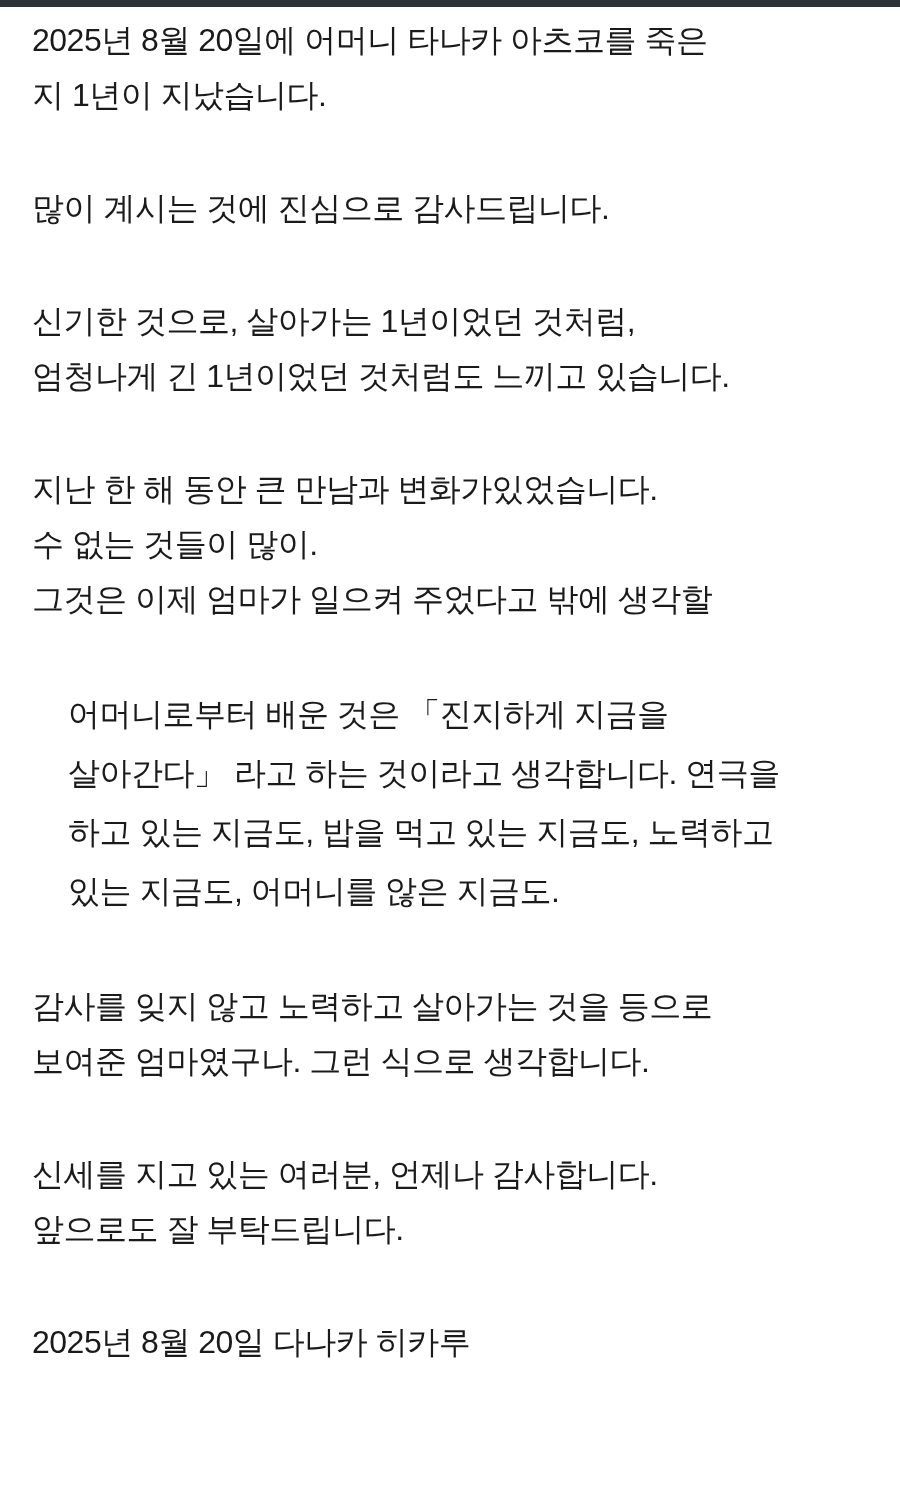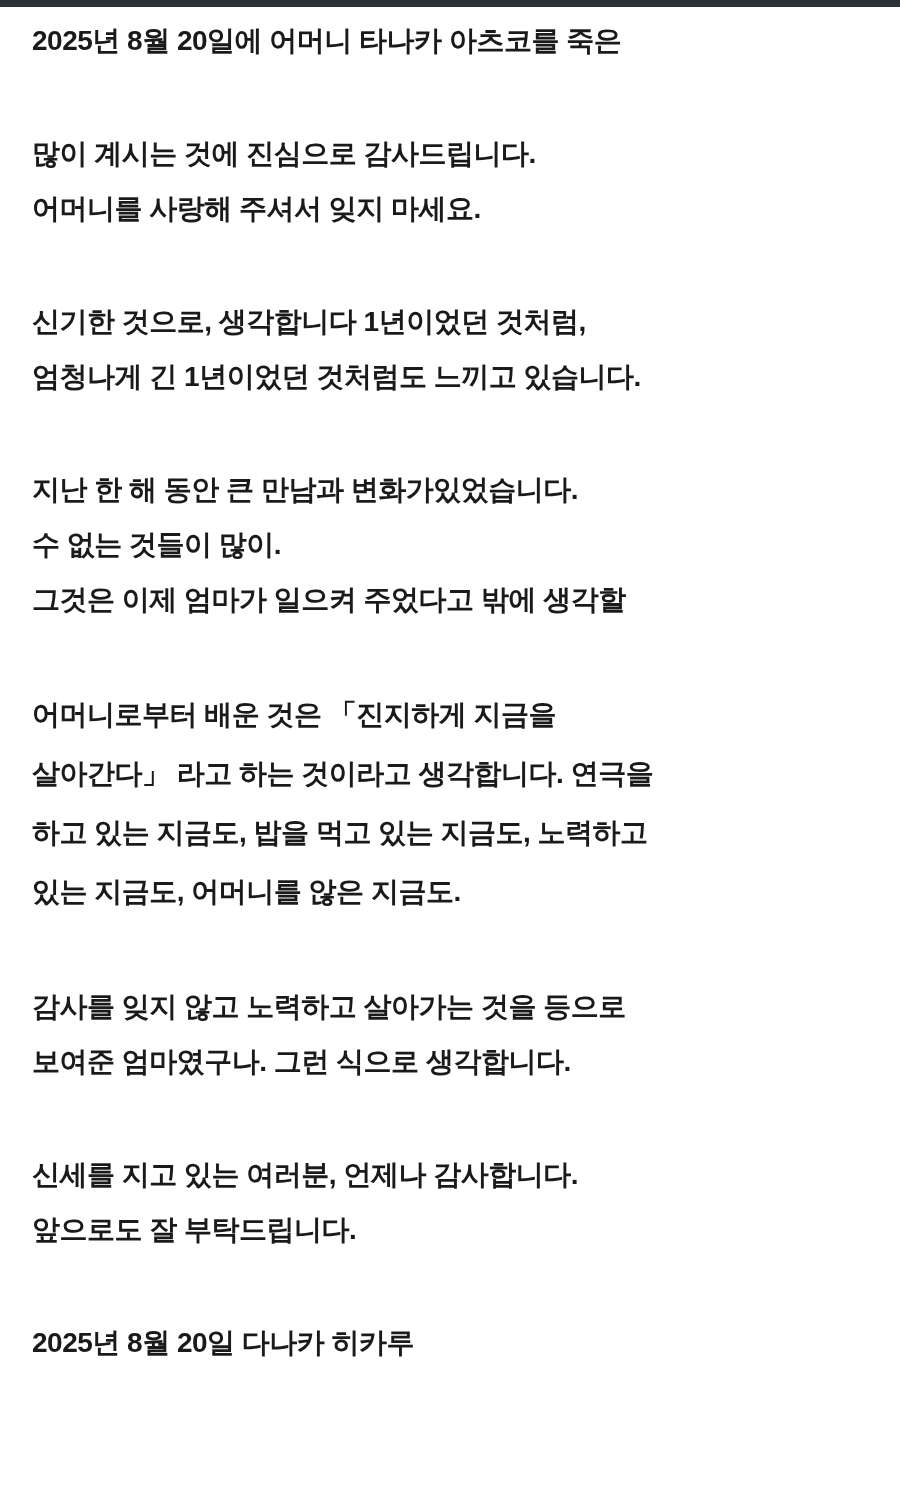"2025년 8월 20일에 어머니 타나카" .para { font-size: 28px -> 32px; font-weight: 700 -> 400 }
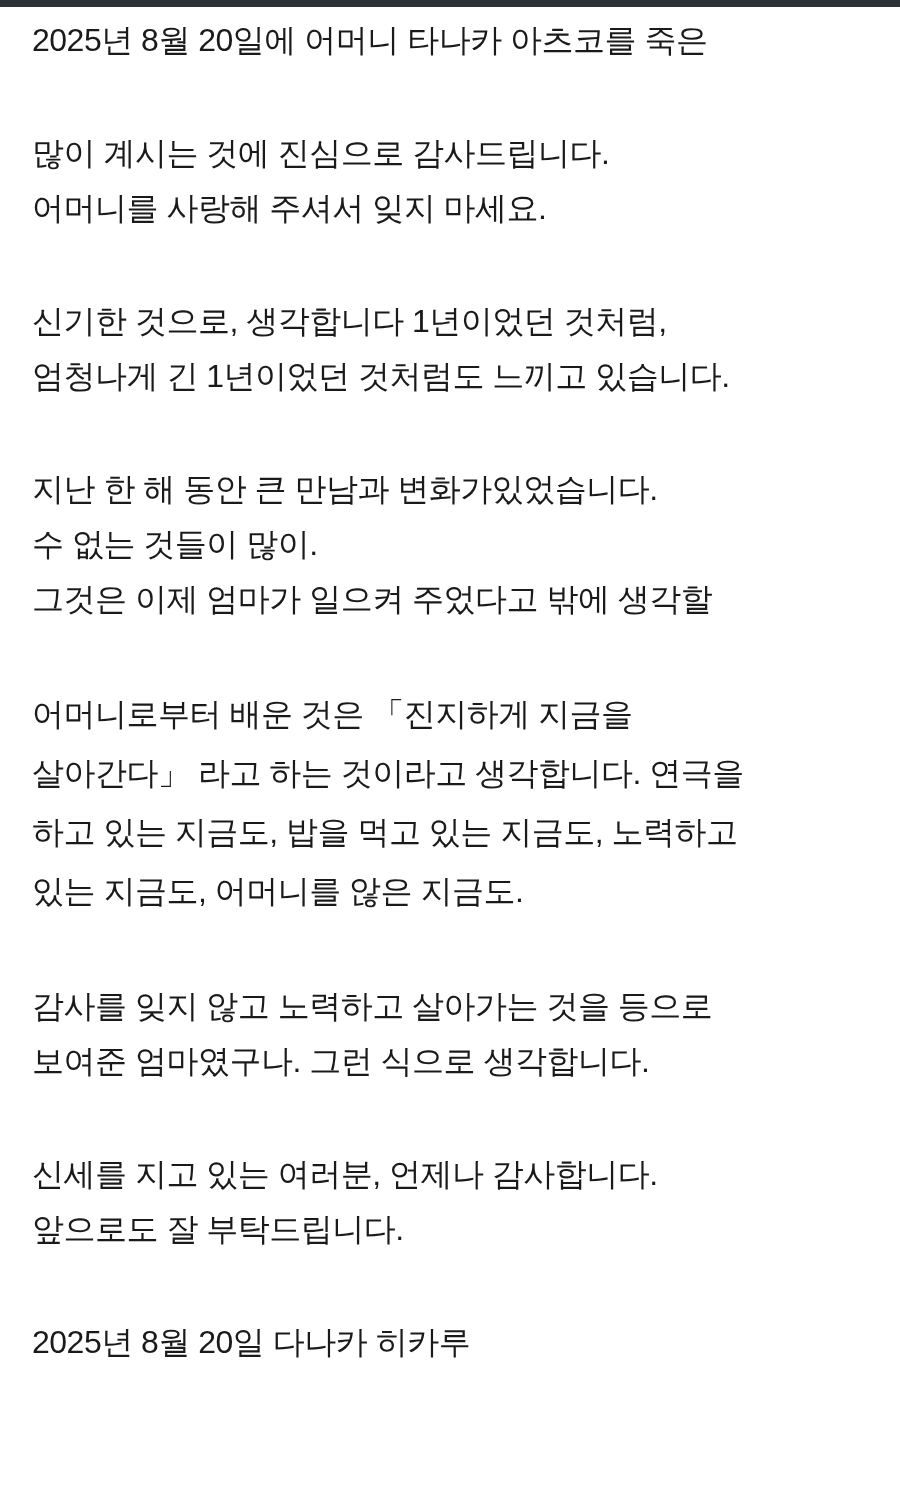"지 1년이 지났습니다." div.text-line { html: none -> <div>지 1년이 지났습니다.</div> }
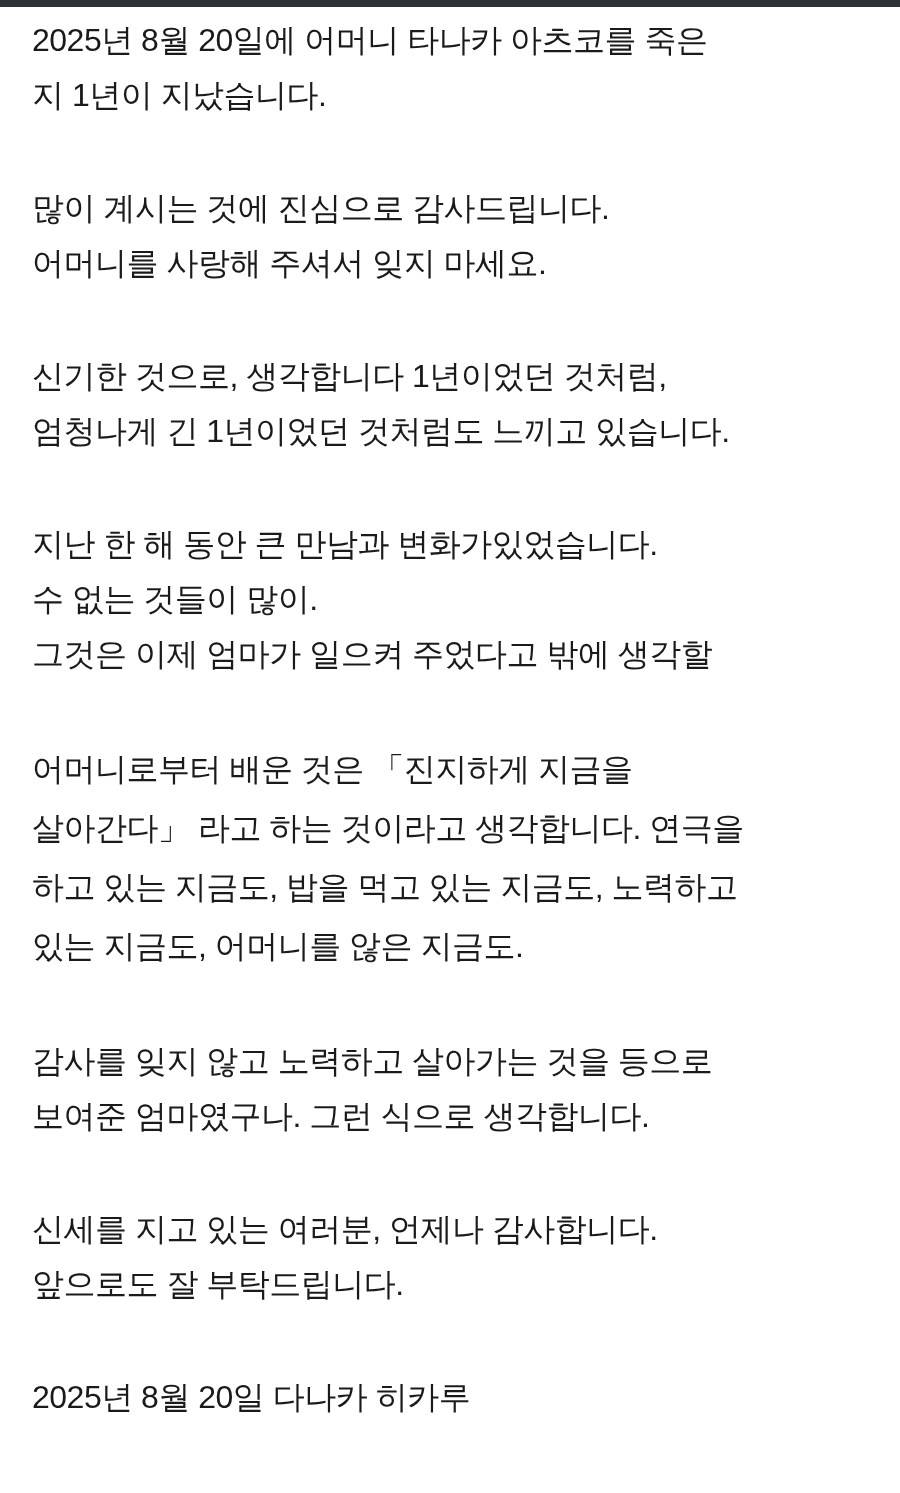"어머니를 사랑해 주셔서 잊지 마세요." div.text-line { html: <div>어머니를 사랑해 주셔서 잊지 마세요.</div> -> none }
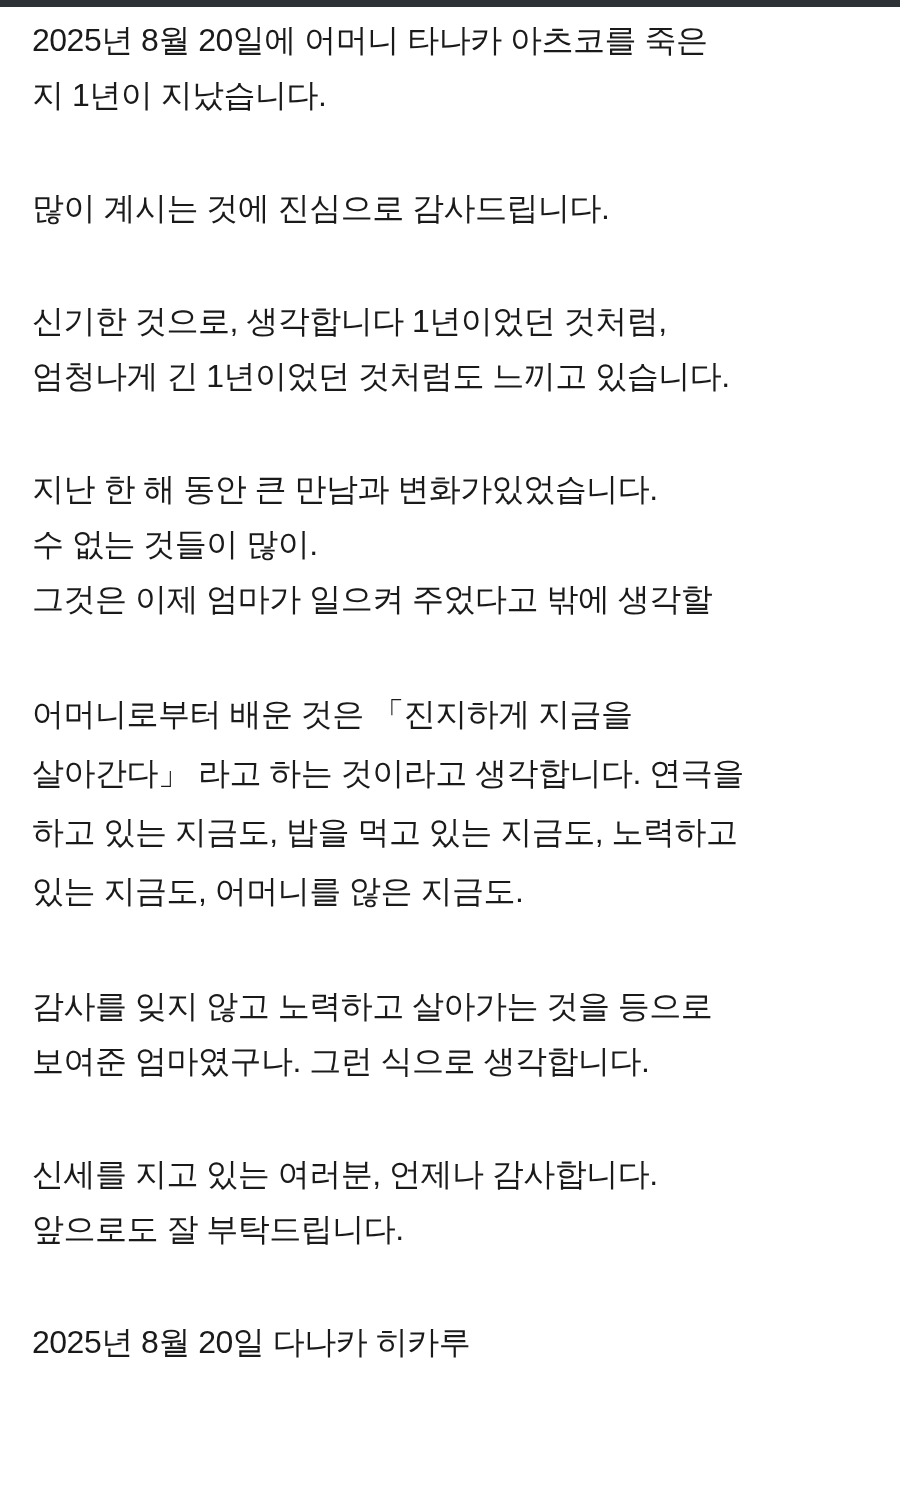"신기한 것으로, 생각합니다 1년이었던 것처럼," div.text-line { text: 생각합니다 -> 살아가는 }
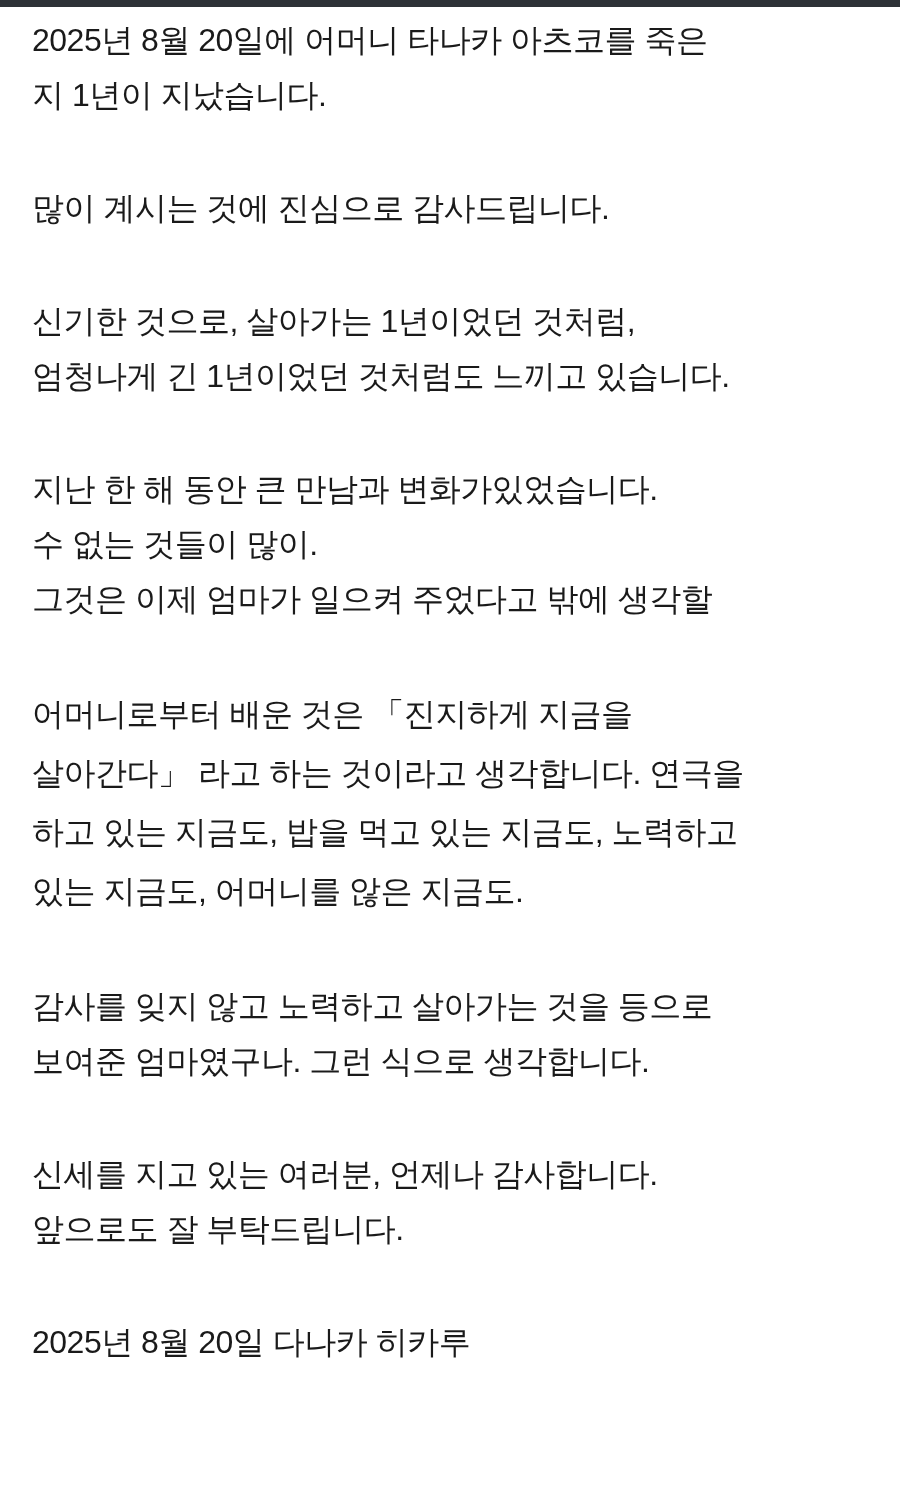"어머니로부터 배운 것은 「진지하게 지금을" .para.quote-para { margin-left: none -> 36px }
